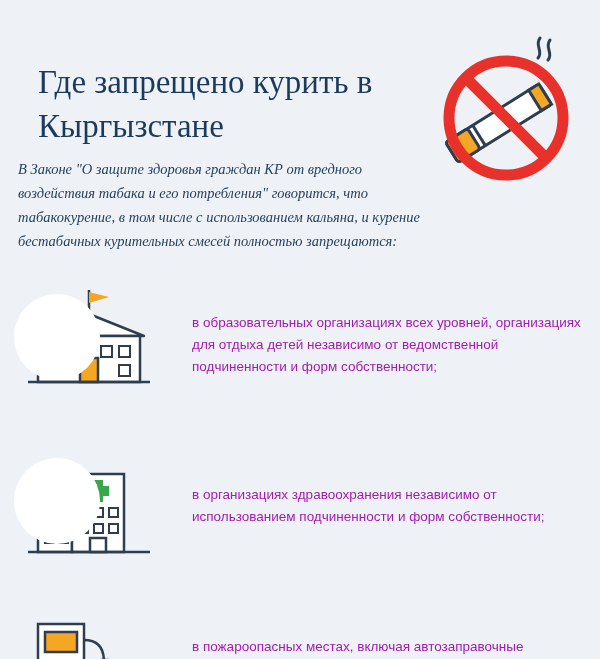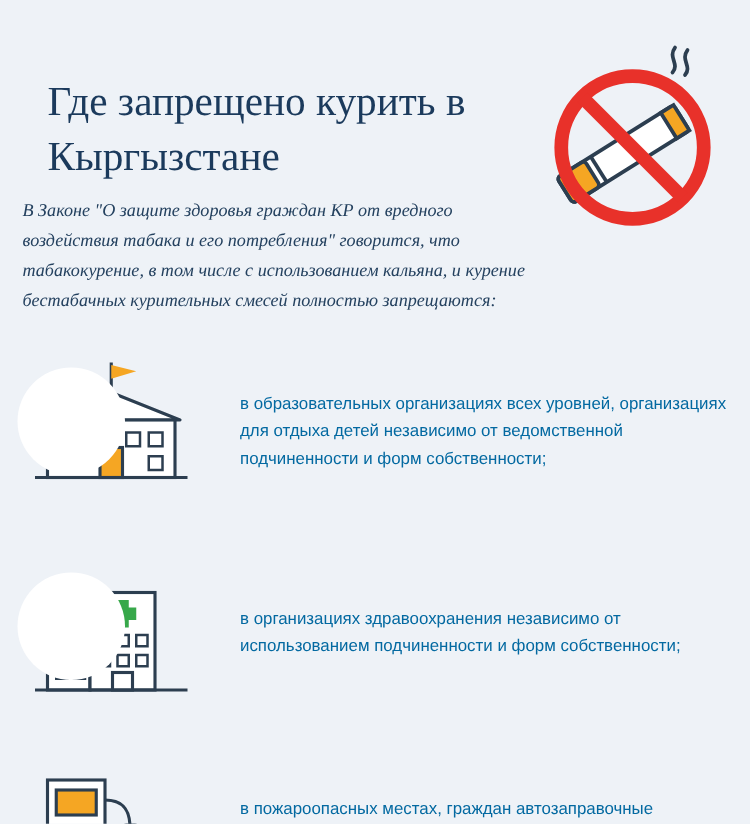"в образовательных организациях всех" .item-text { color: #0369a1 -> #a21caf }
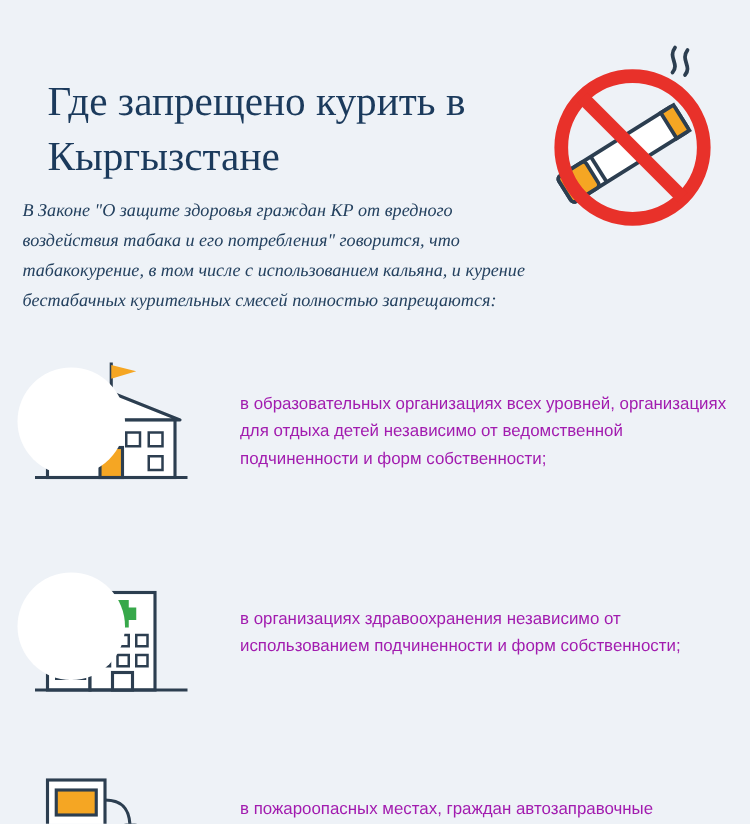"в пожароопасных местах, граждан" div.item-text { text: граждан -> включая }
